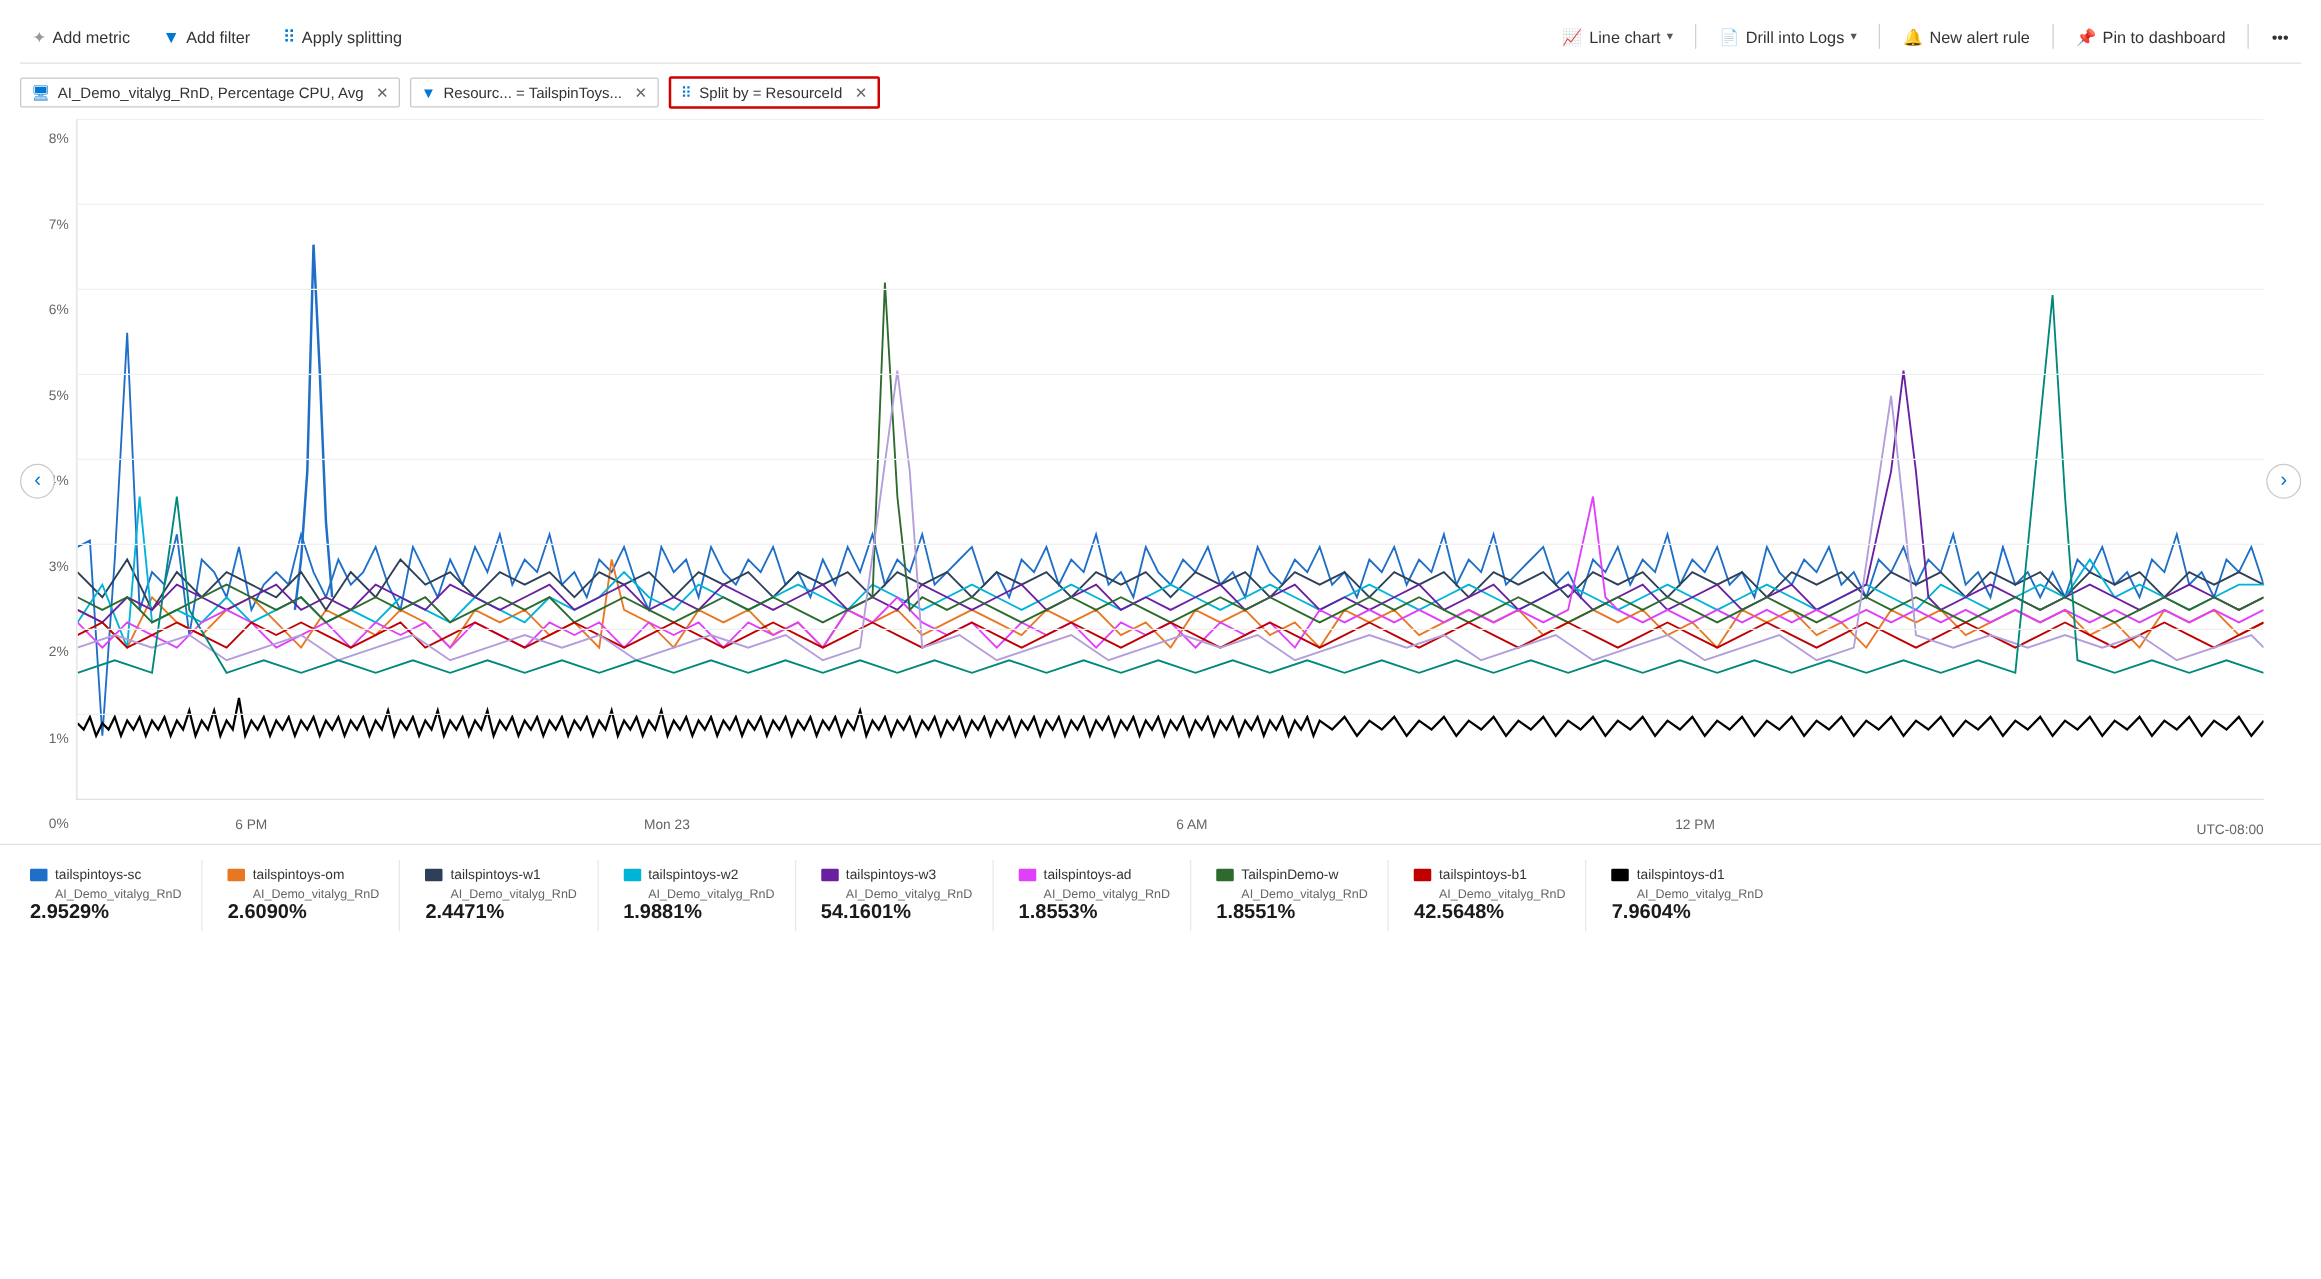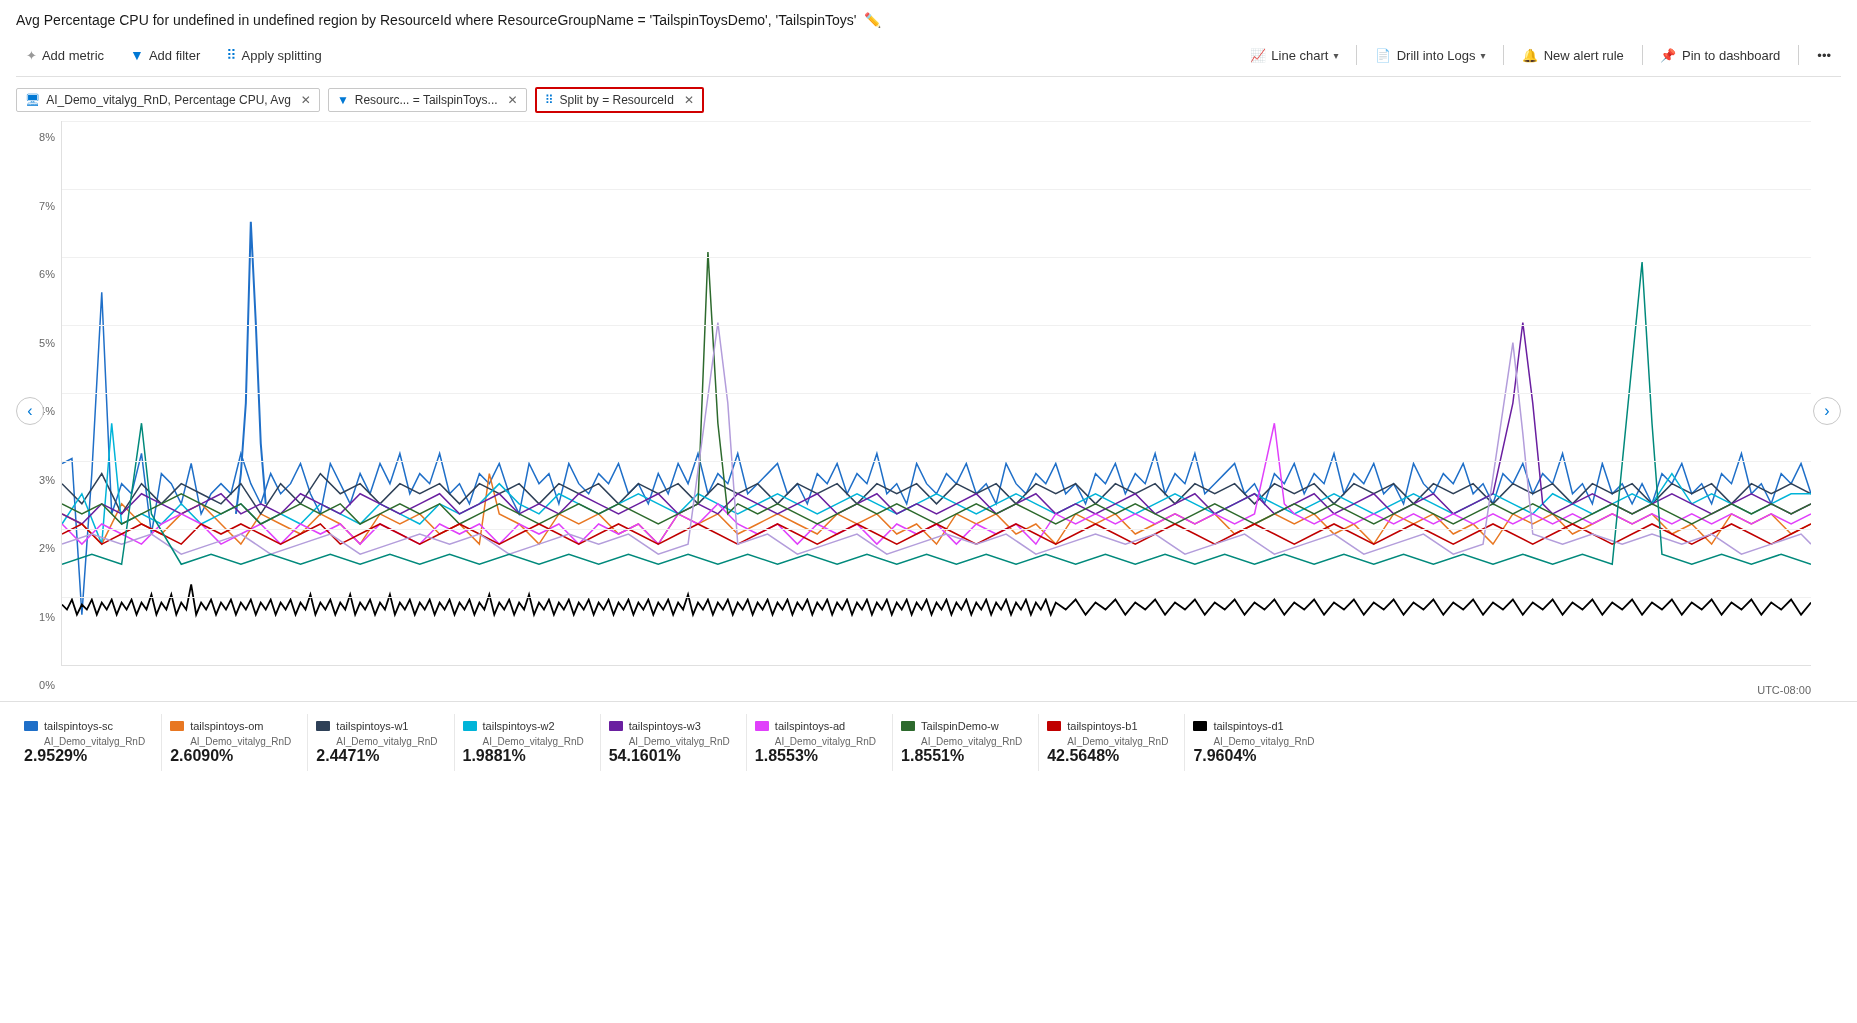"Avg Percentage CPU for undefined" div.title-row { html: <div> <span>Avg Percentage CPU for undefined in undefined region by ResourceId where ResourceGroupName = 'TailspinToysDemo', 'TailspinToys'</span> <span>✏️</span> </div> -> none }
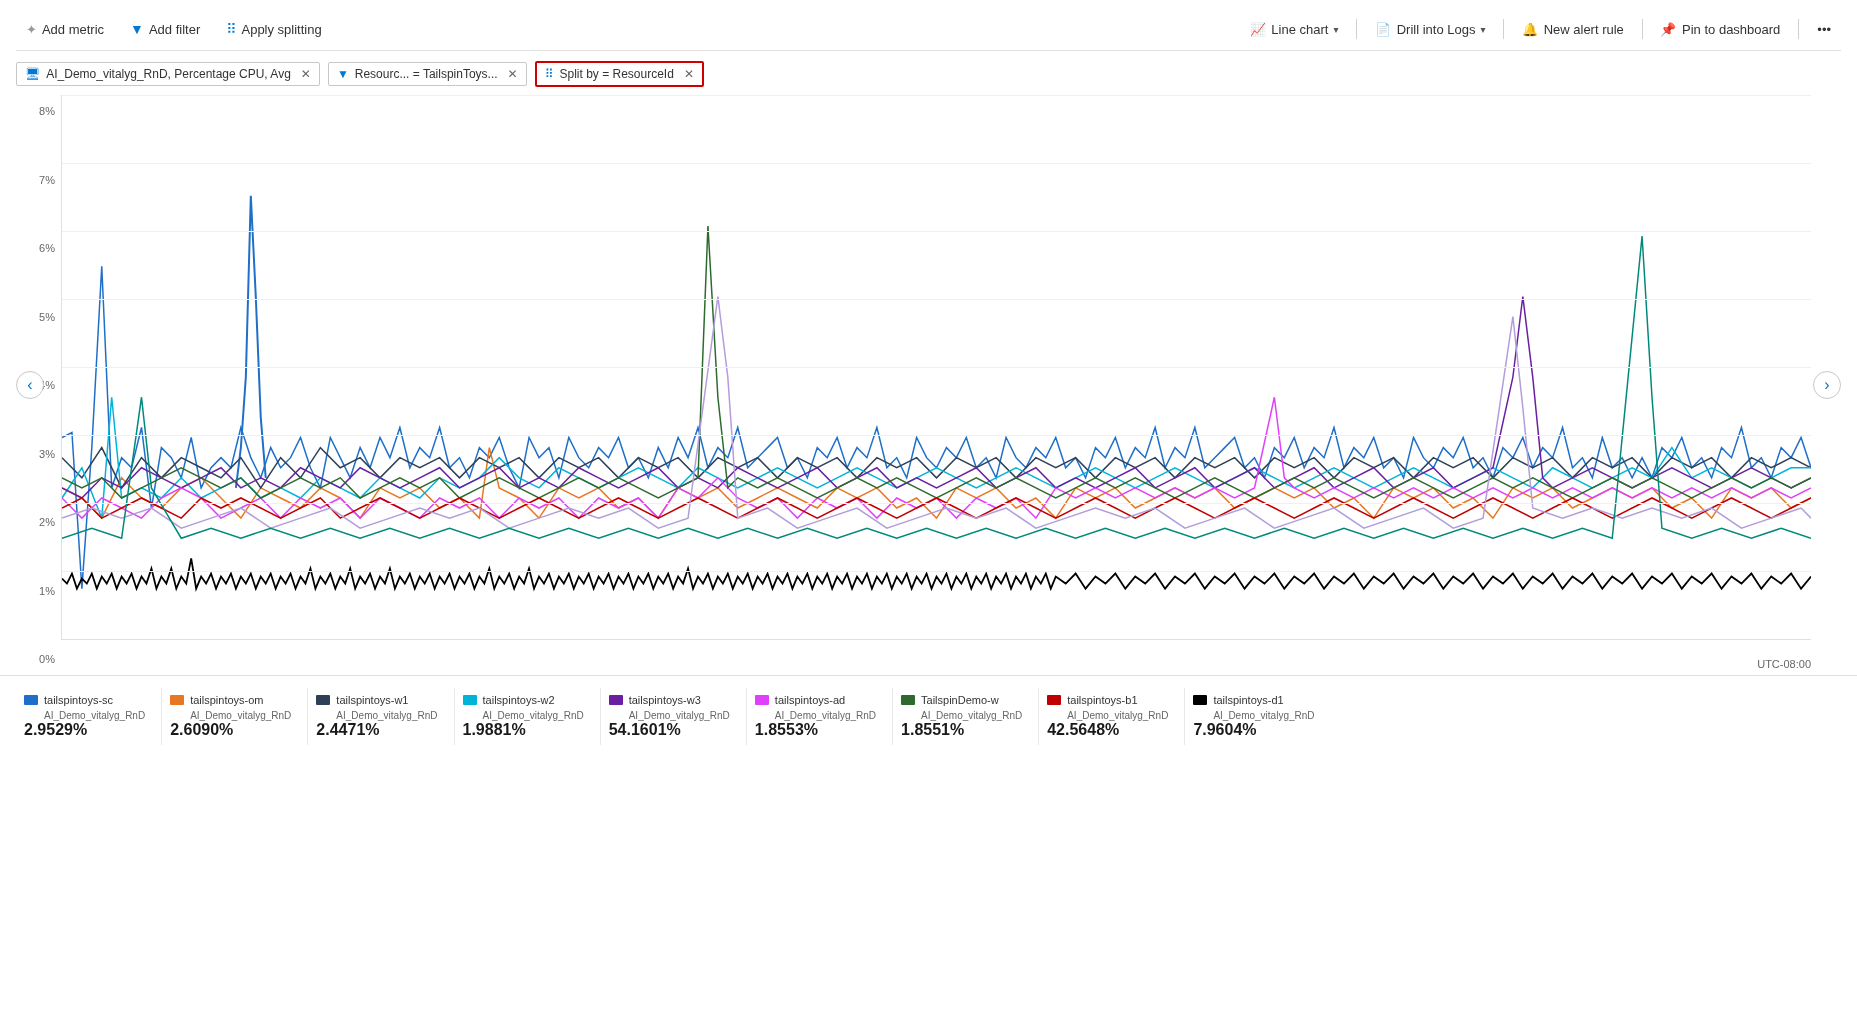"6 PM" div.x-axis { html: none -> <div> <span>6 PM</span> <span>Mon 23</span> <span>6 AM</span> <span>12 PM</span> </div> }
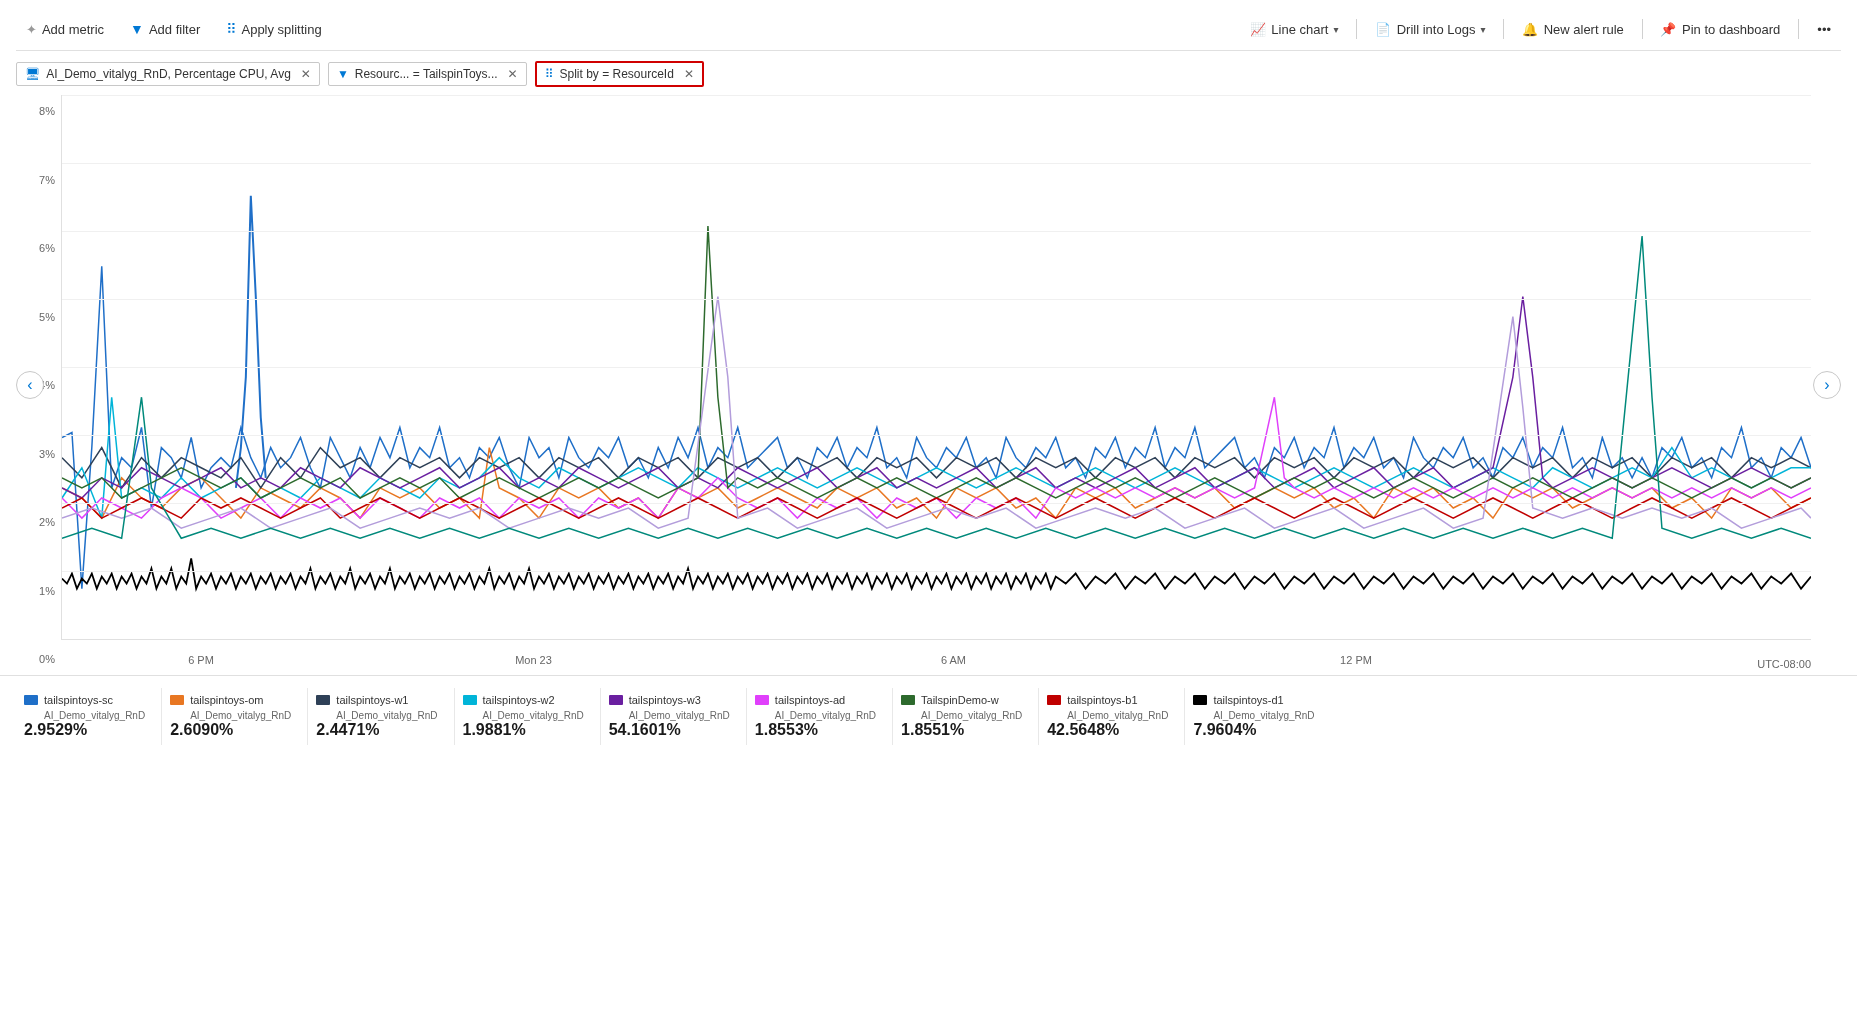"tailspintoys-sc" .legend { gap: 0 -> 12px }
